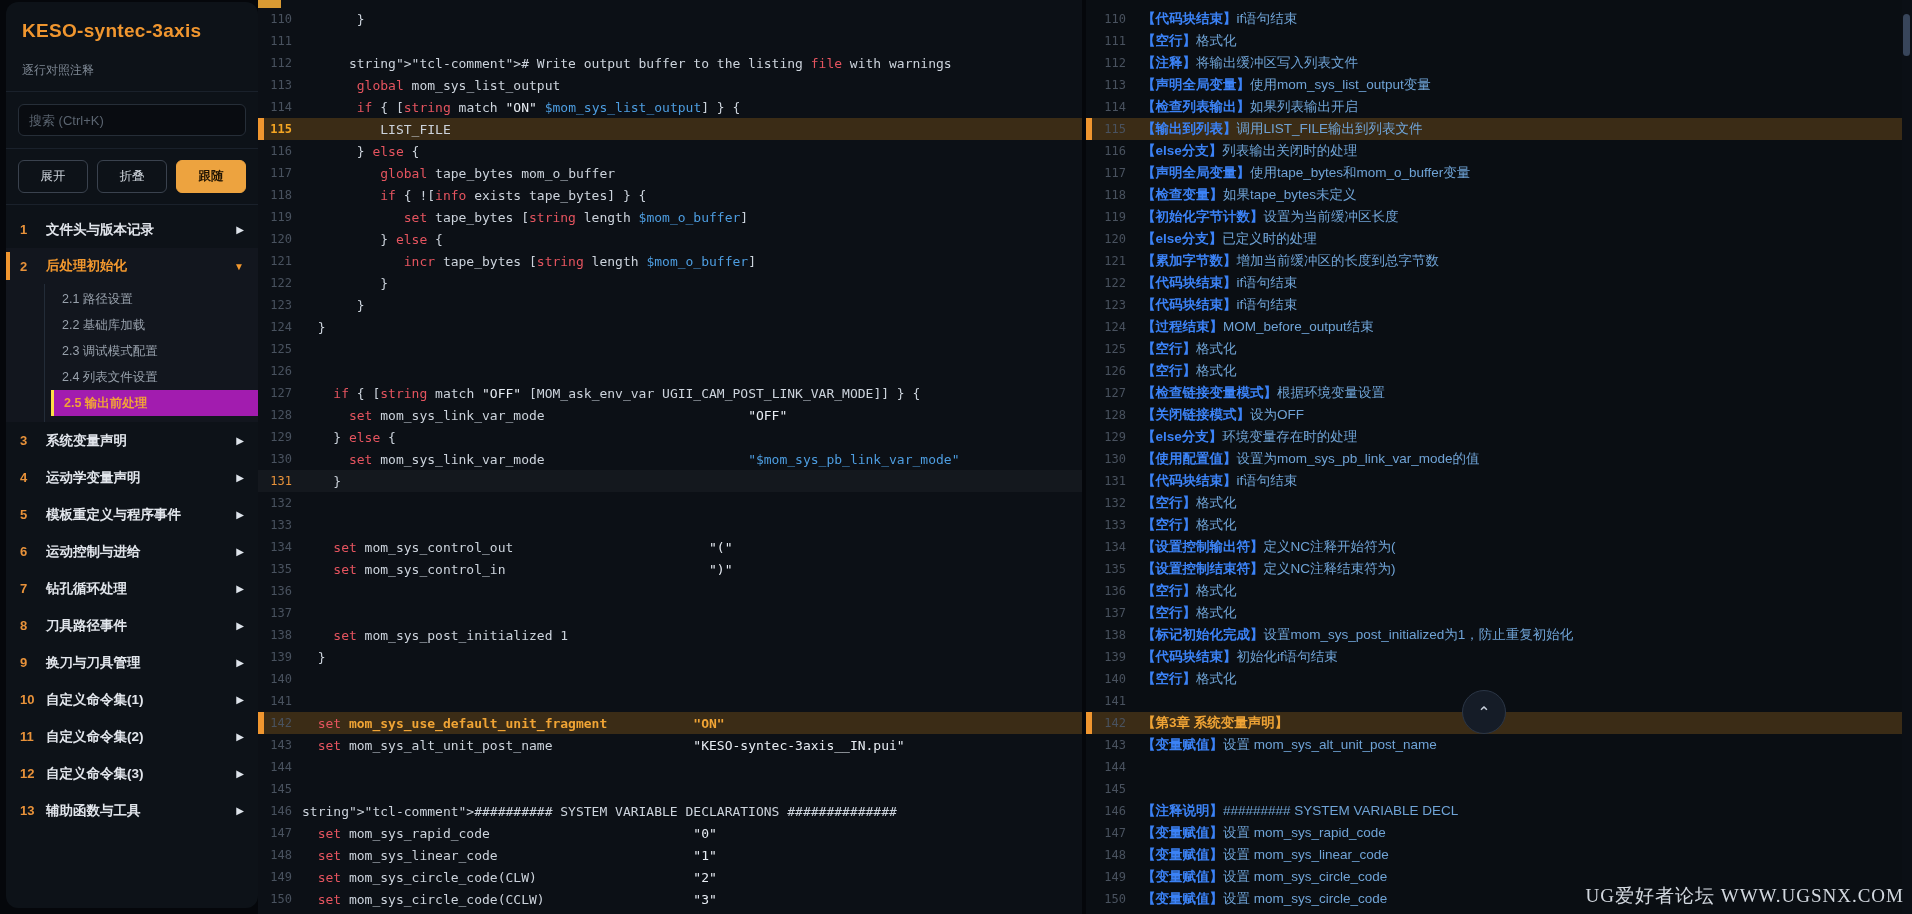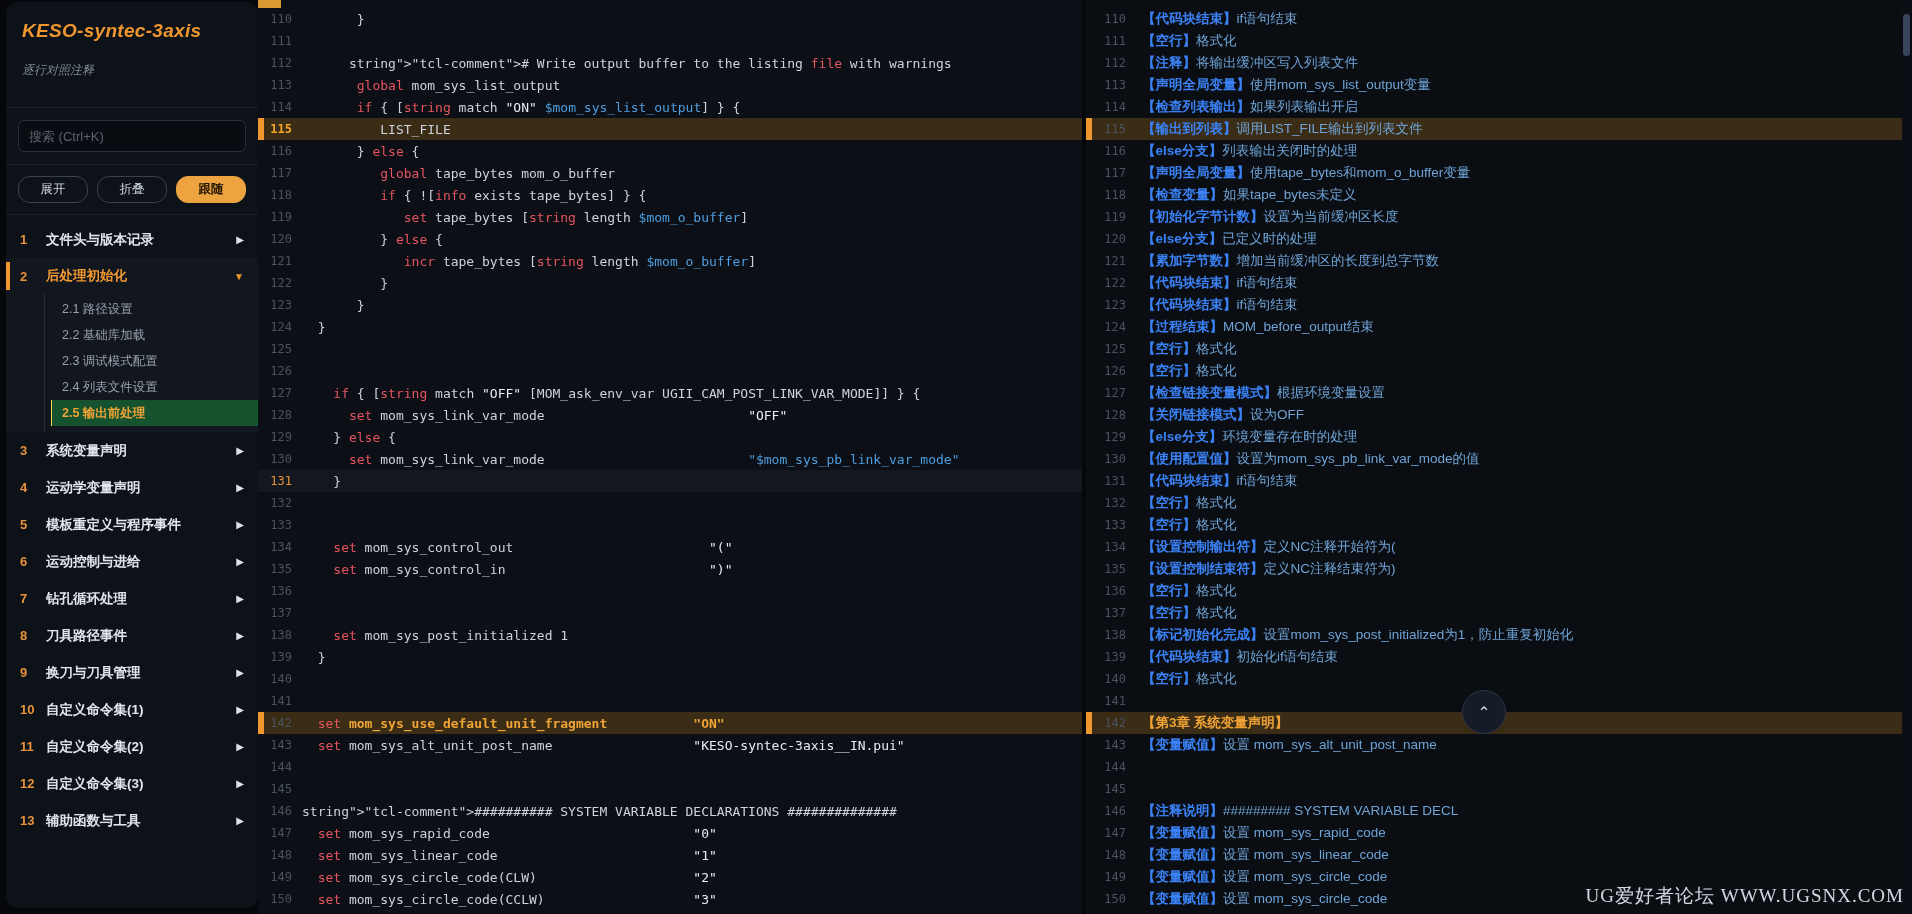"KESO-syntec-3axis" .sb-head { font-style: italic -> none; padding: 18px 16px 28px 16px -> 18px 16px 12px 16px }
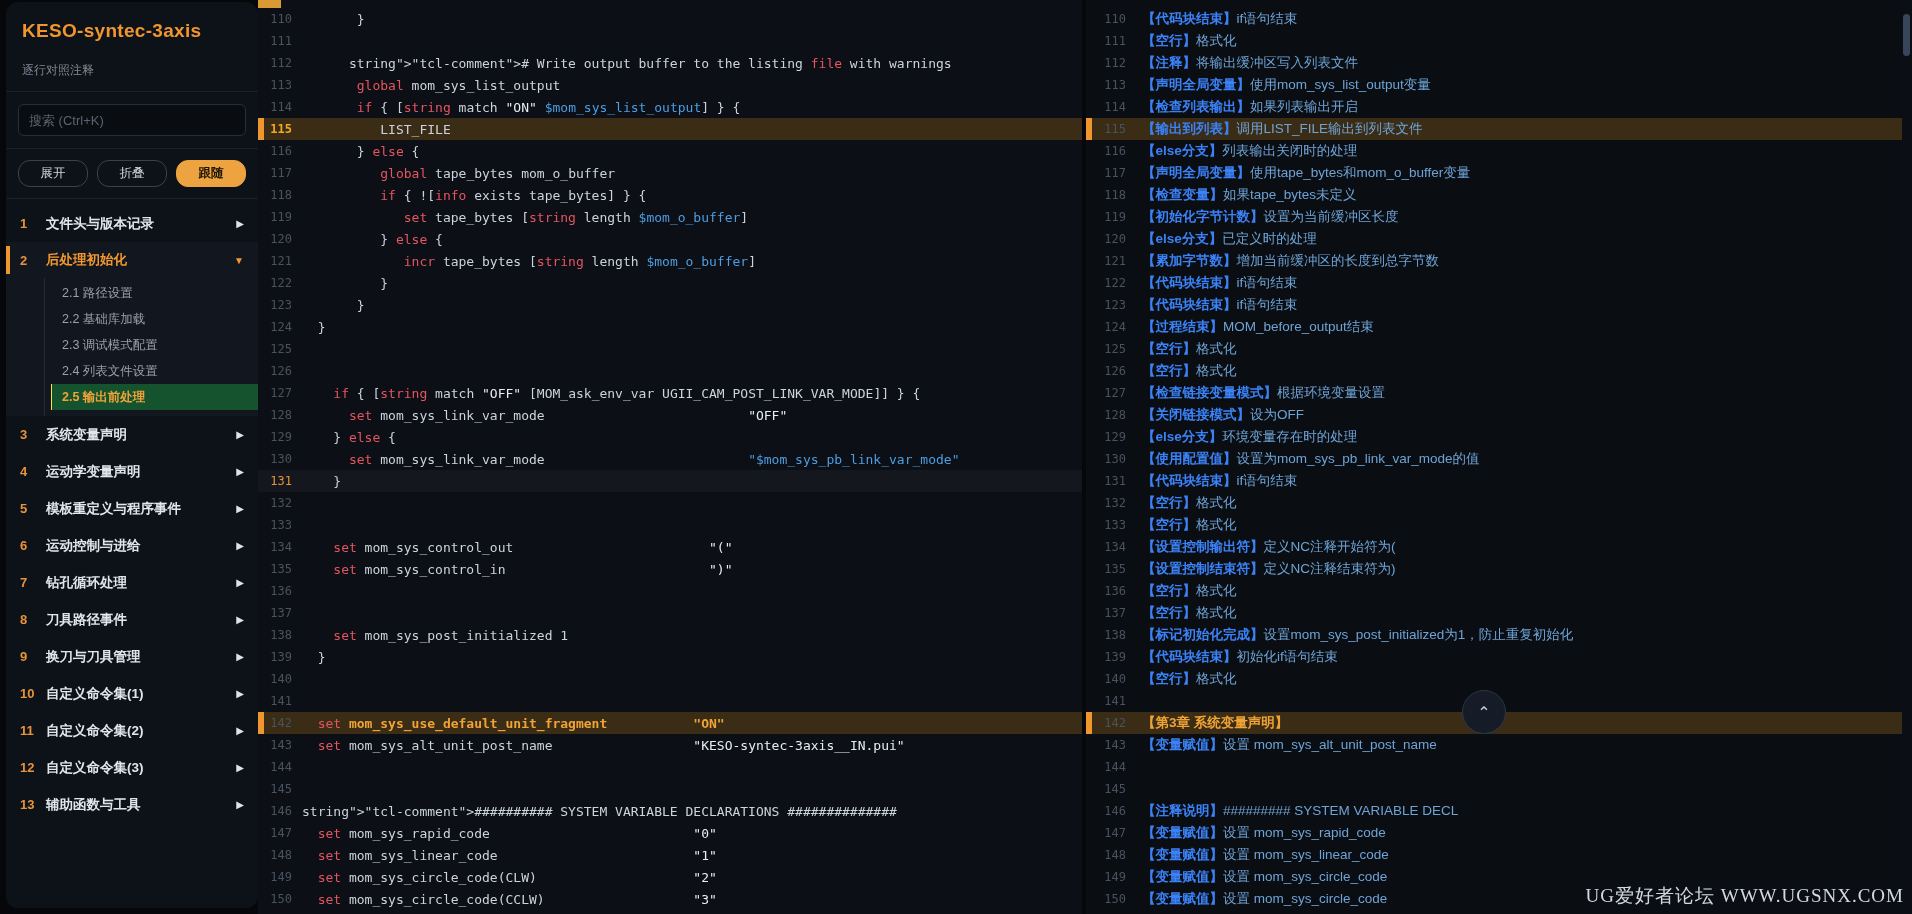"展开" .sb-btn { border-radius: 12px -> 6px; height: 27px -> 33px }
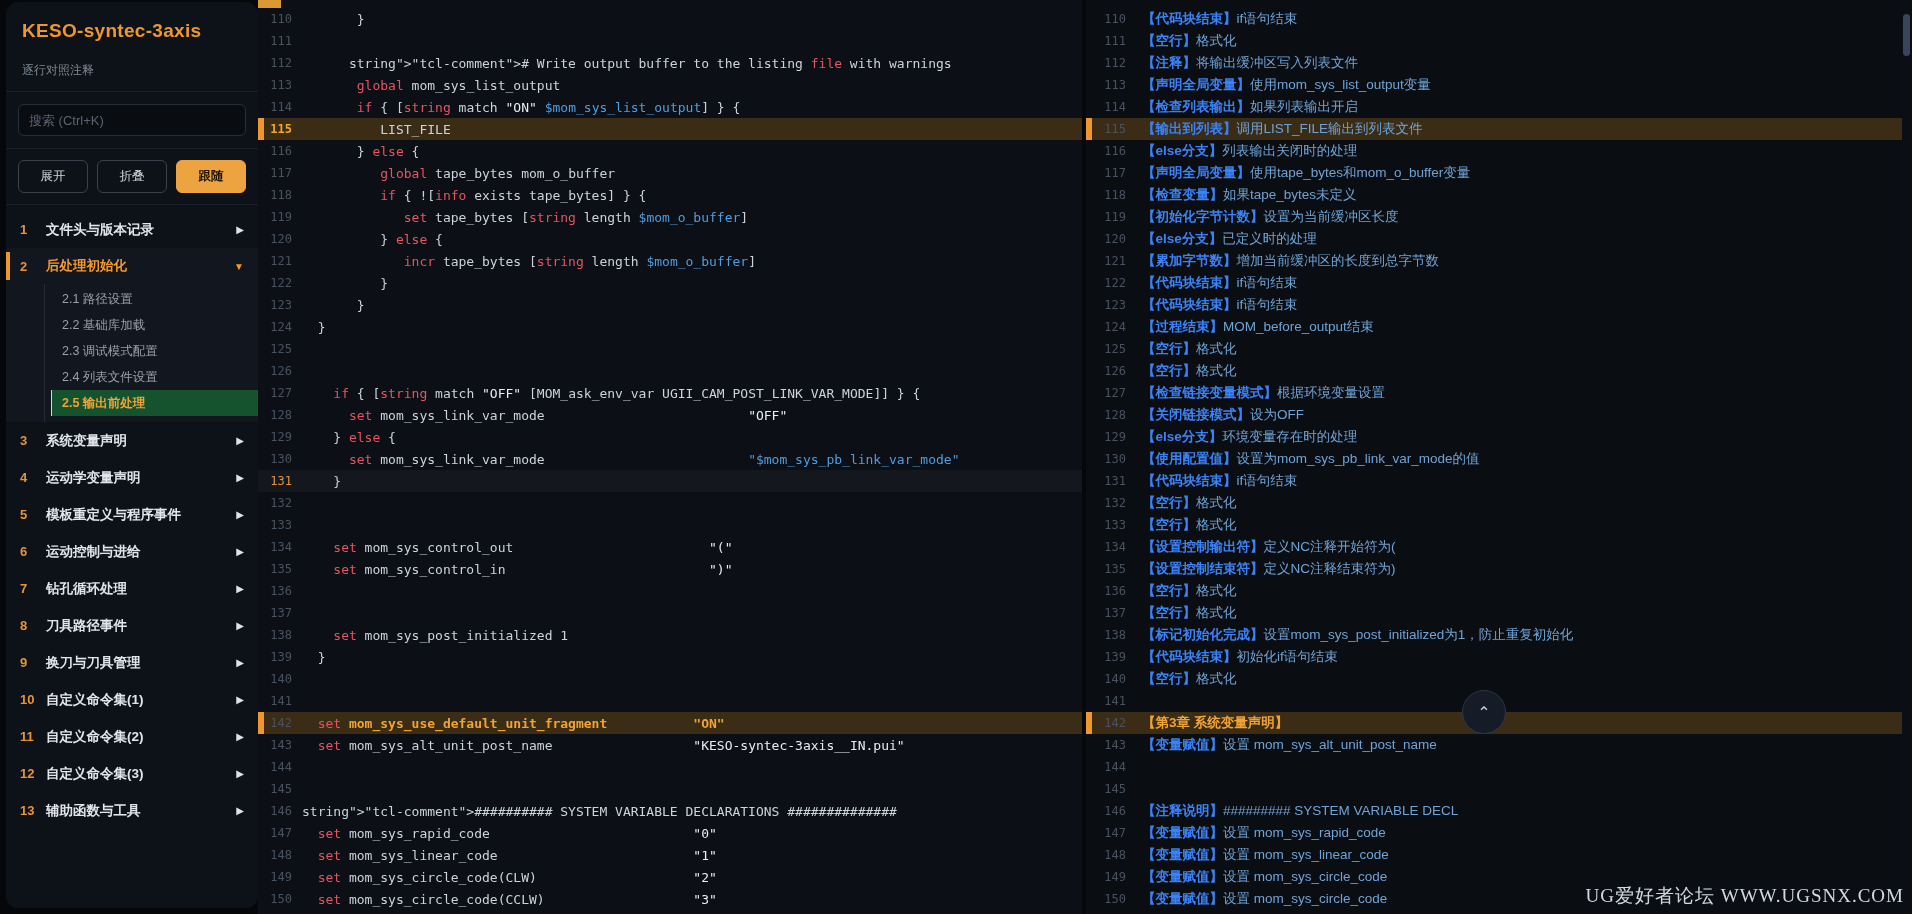"2.5 输出前处理" .sub-item.active { background: #14532d -> #a21caf; border-left: 1px solid #fde047 -> 3px solid #fde047 }
